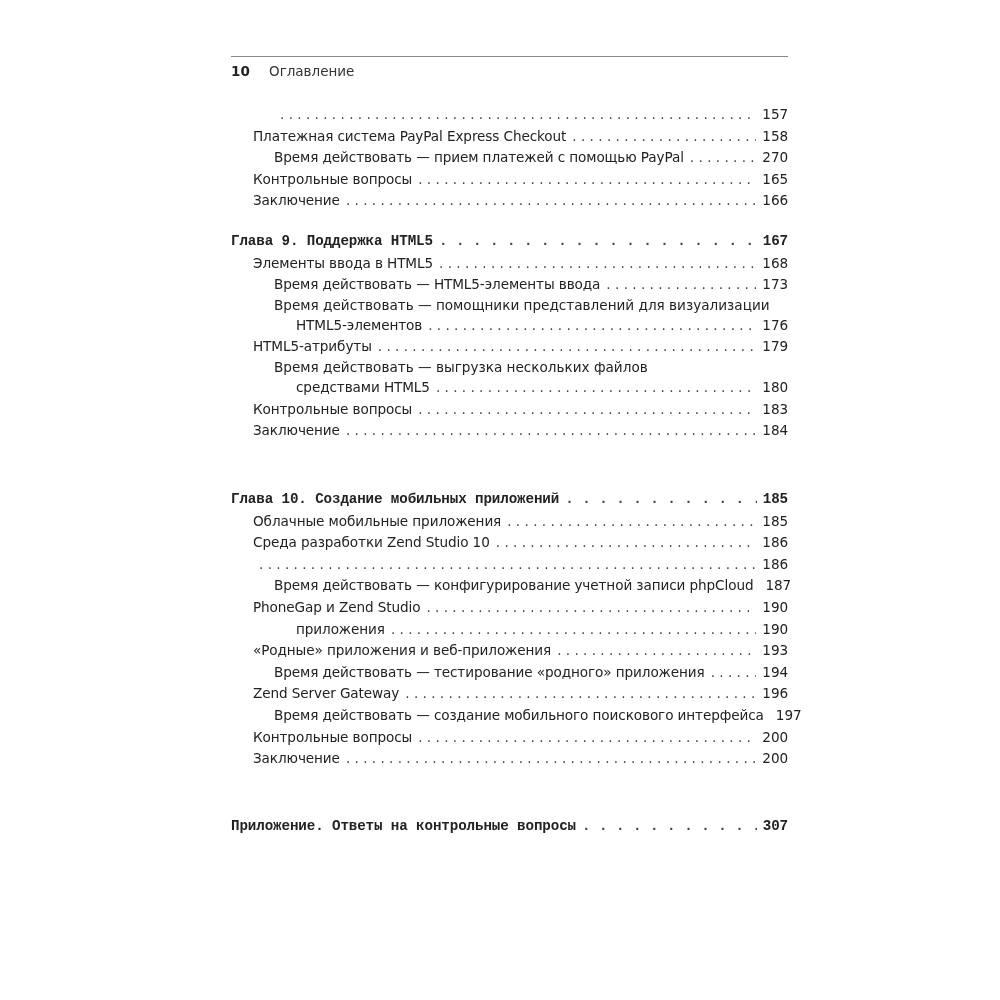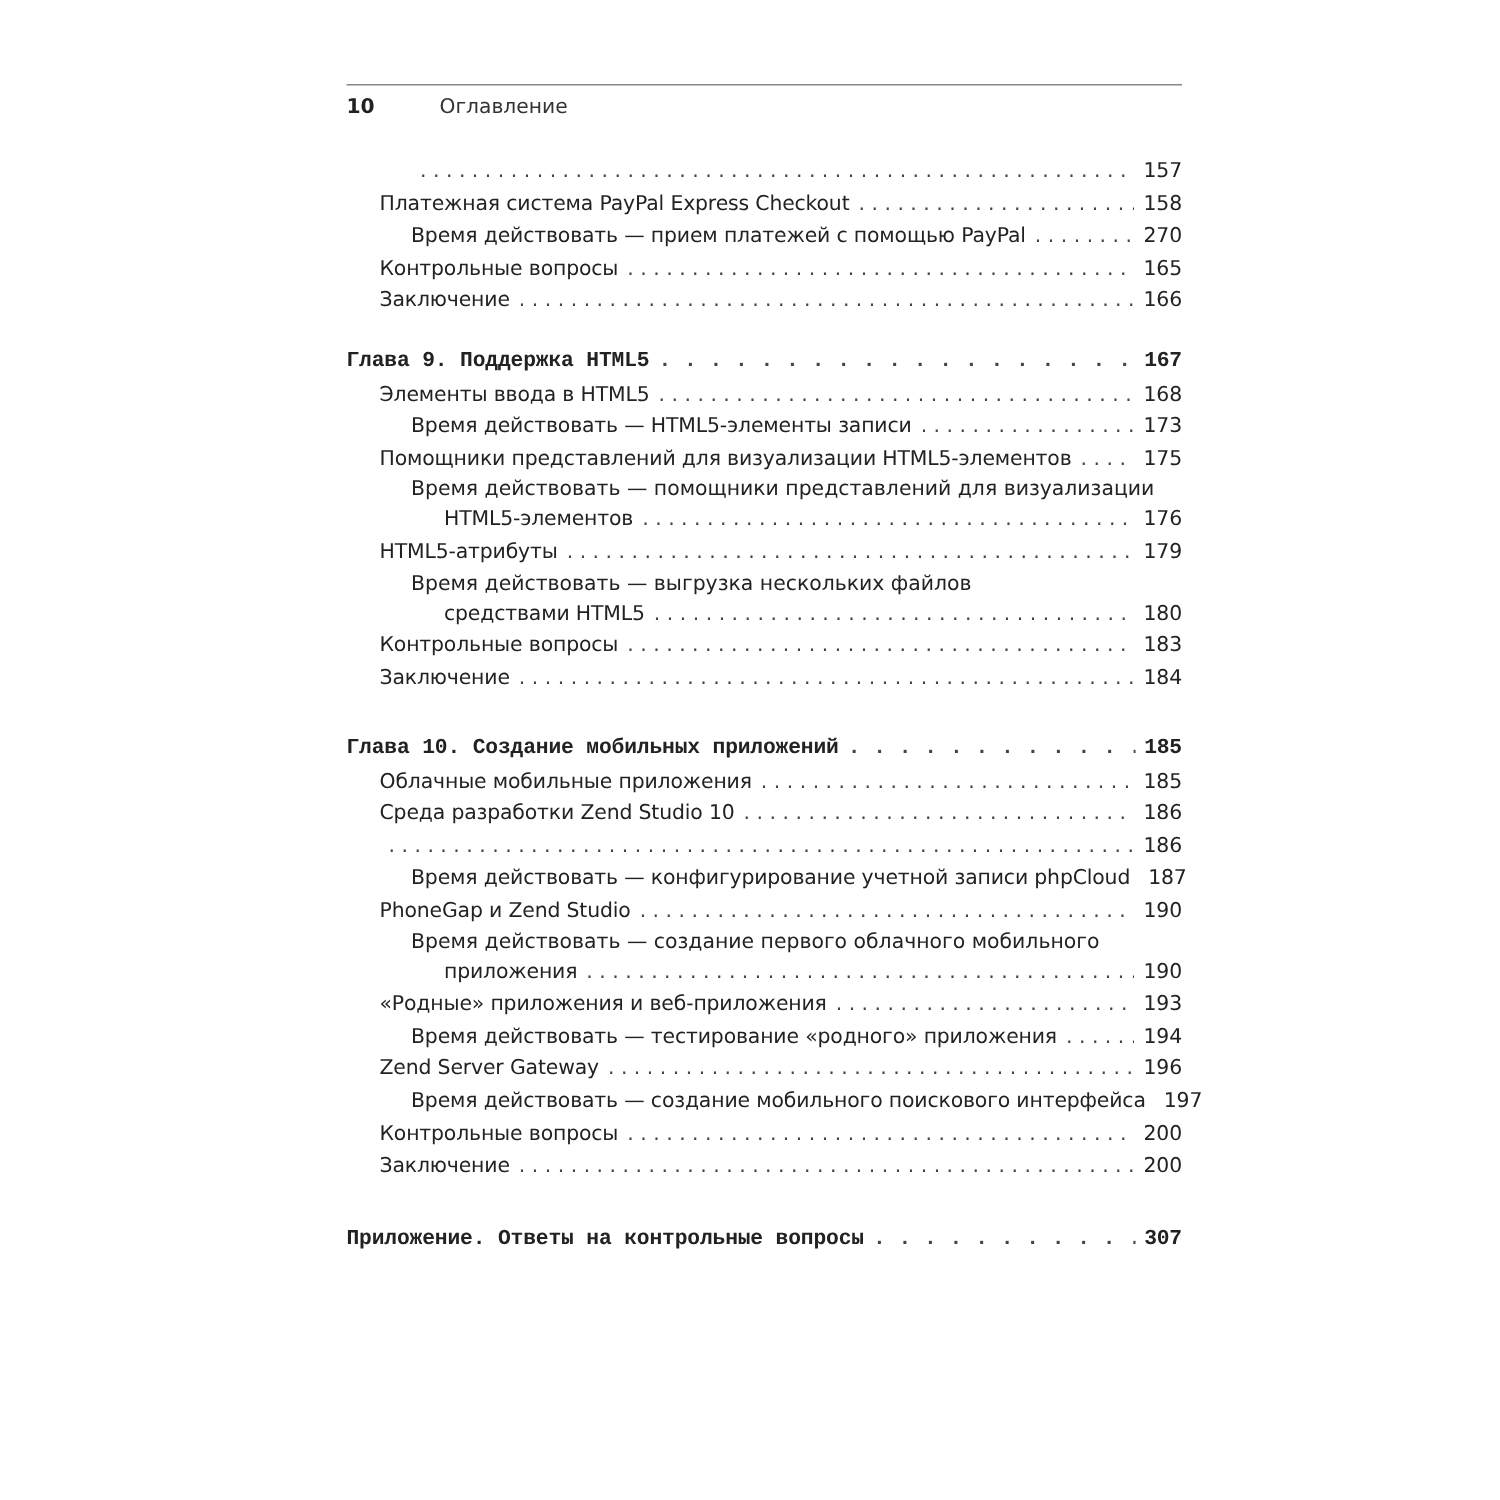"10" .header { gap: 24px -> none }
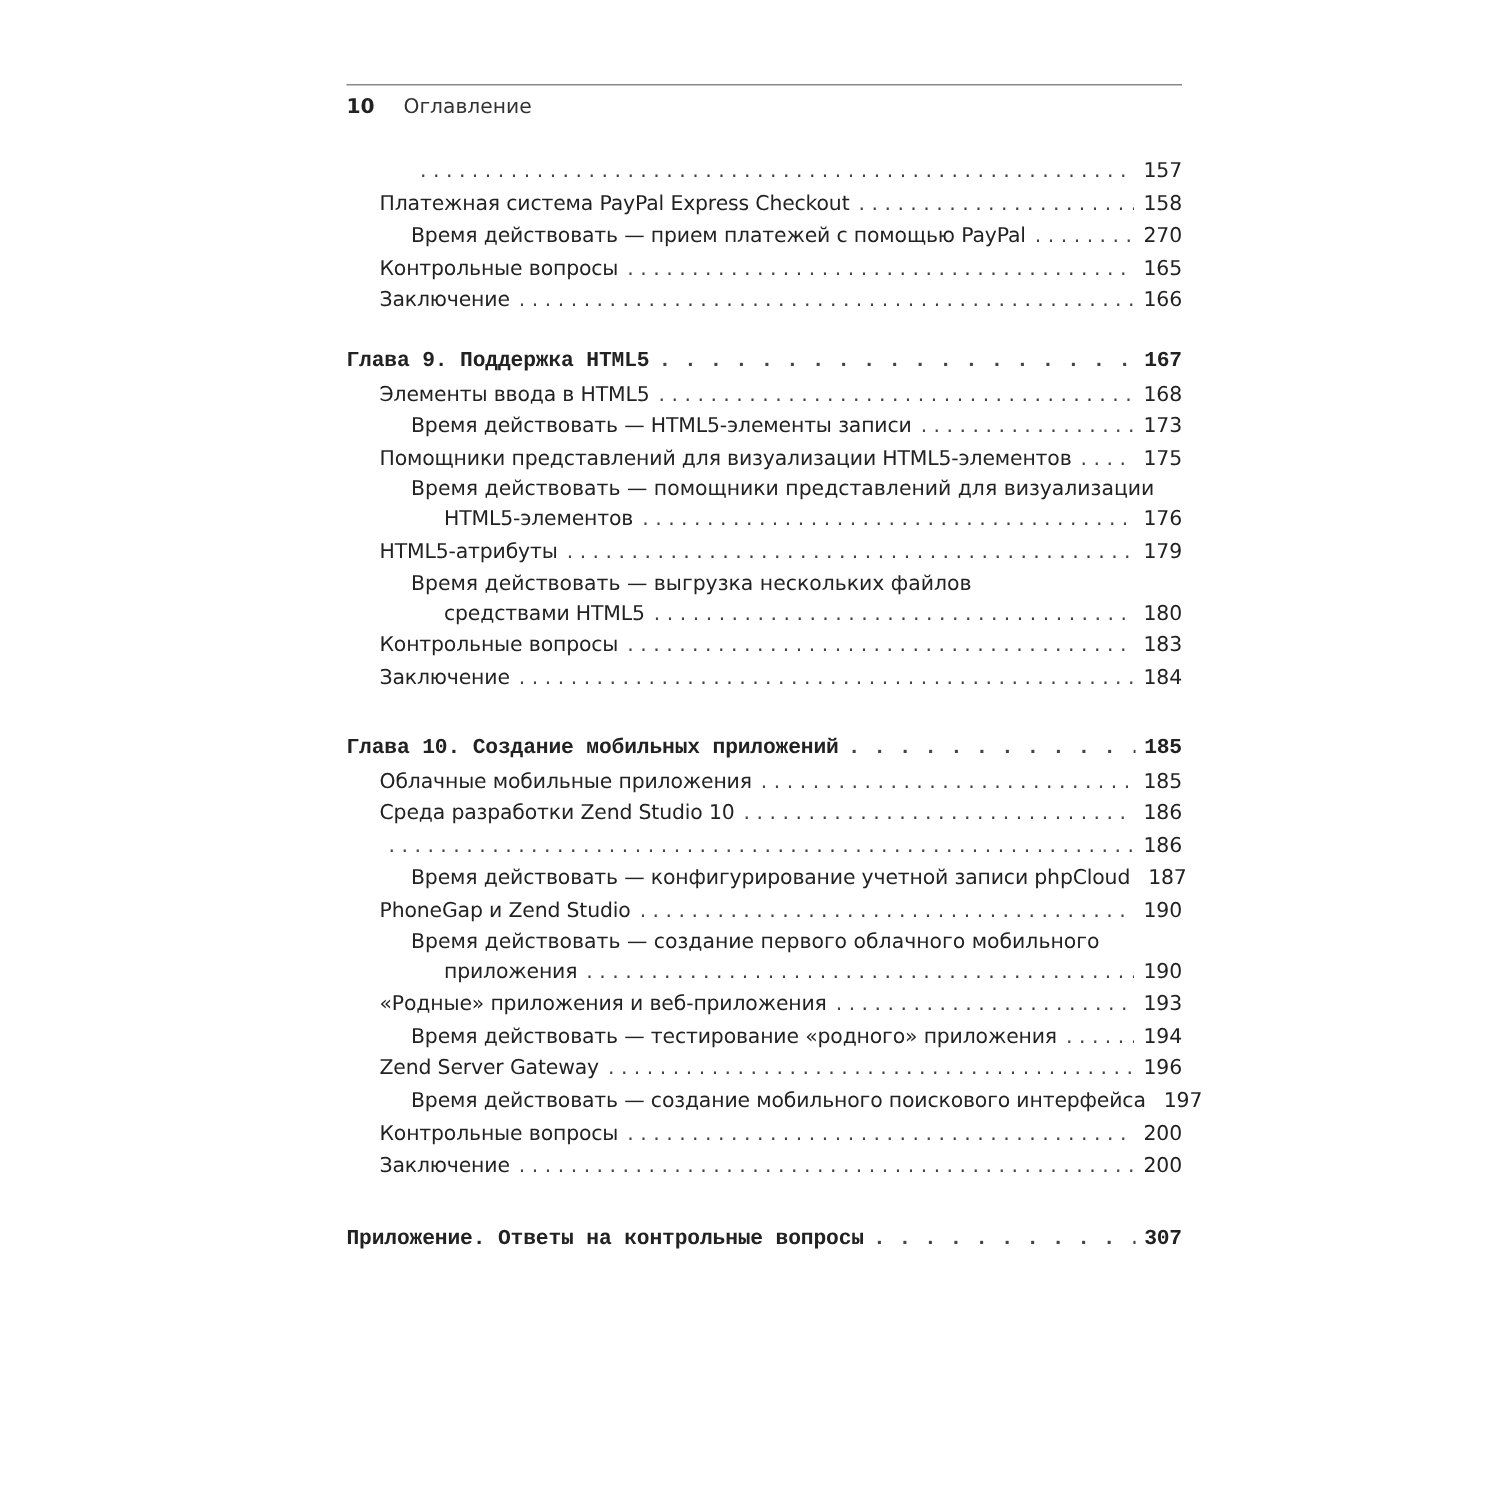"Время действовать — HTML5-элементы" span.txt { text: записи -> ввода }
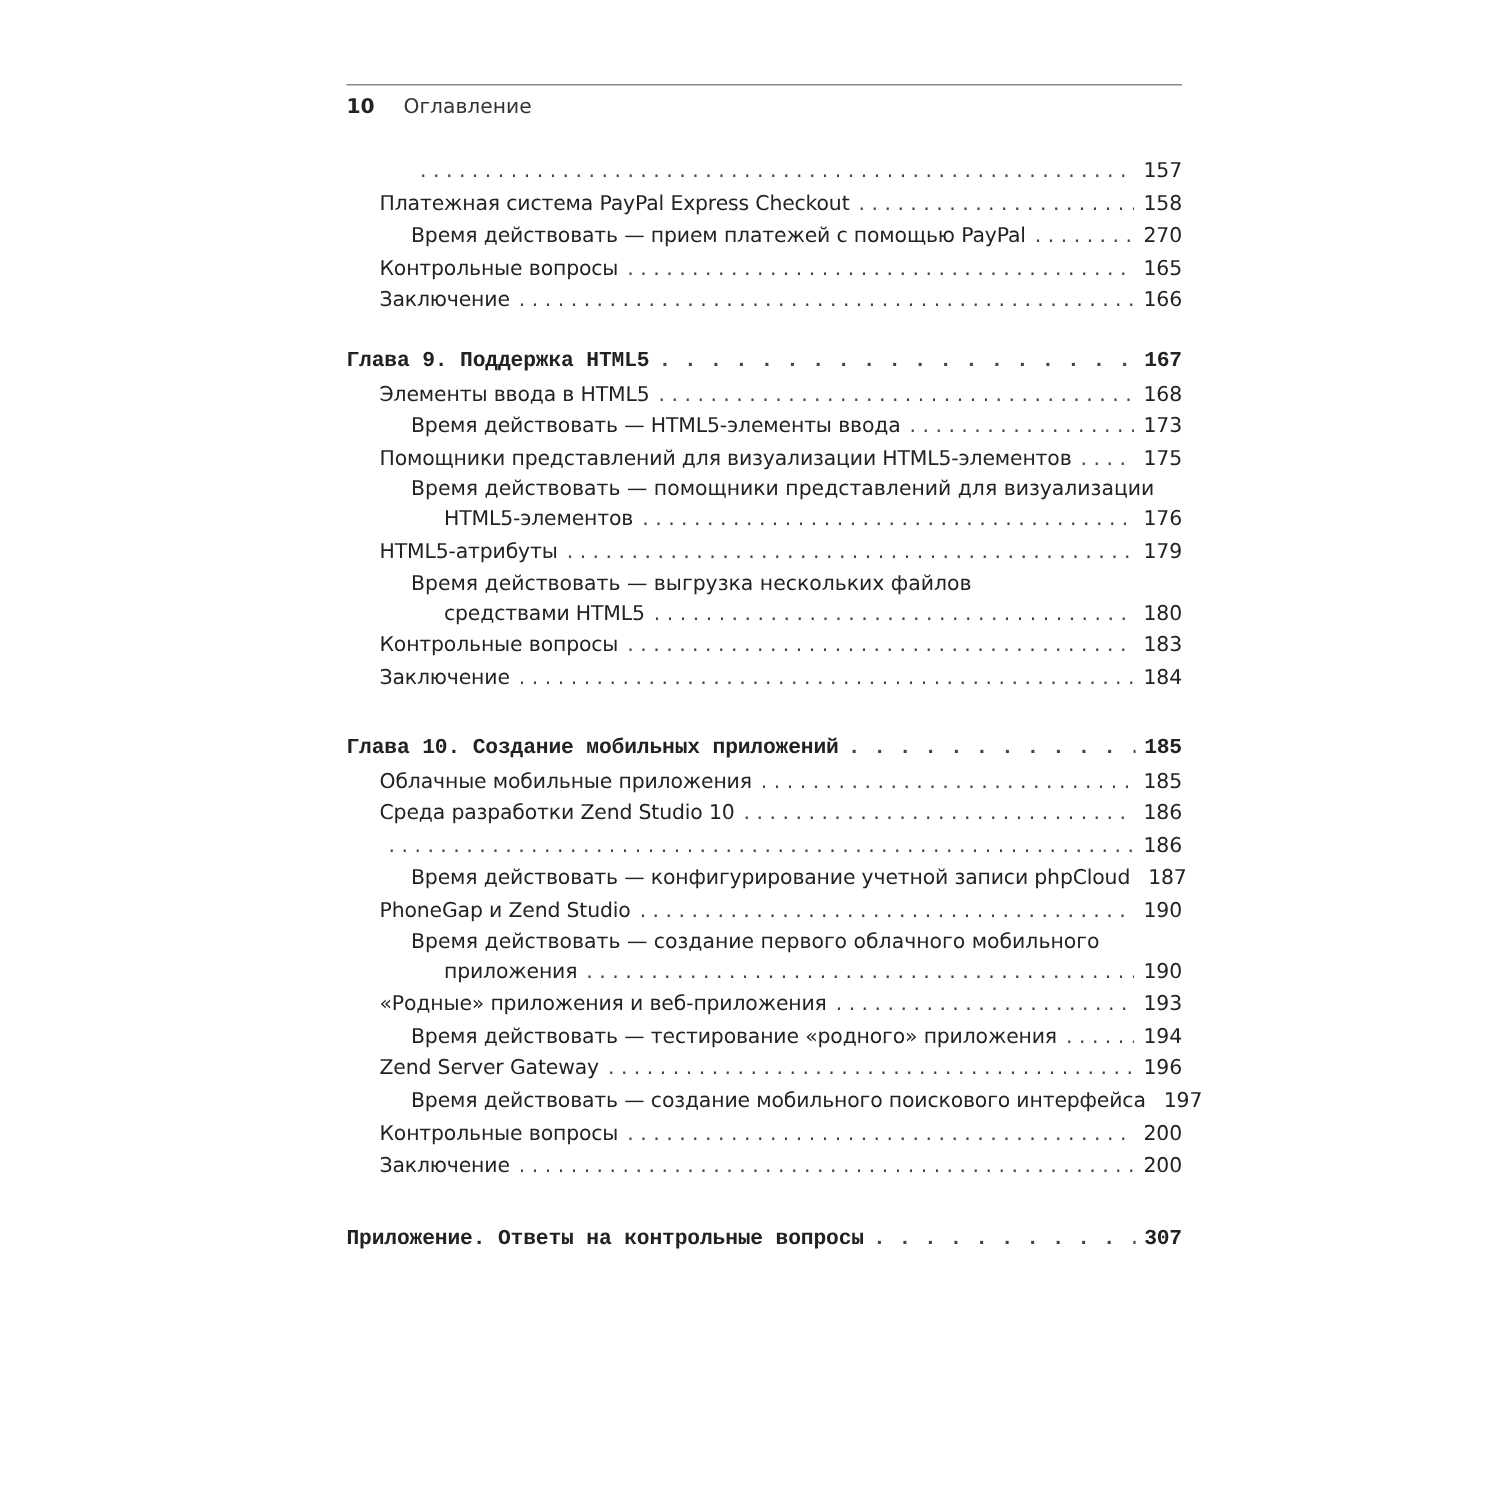"Помощники представлений для визуализации" div.entry { html: <div> <span>Помощники представлений для визуализации HTML5-элементов</span> <span></span> <span>175</span> </div> -> none }
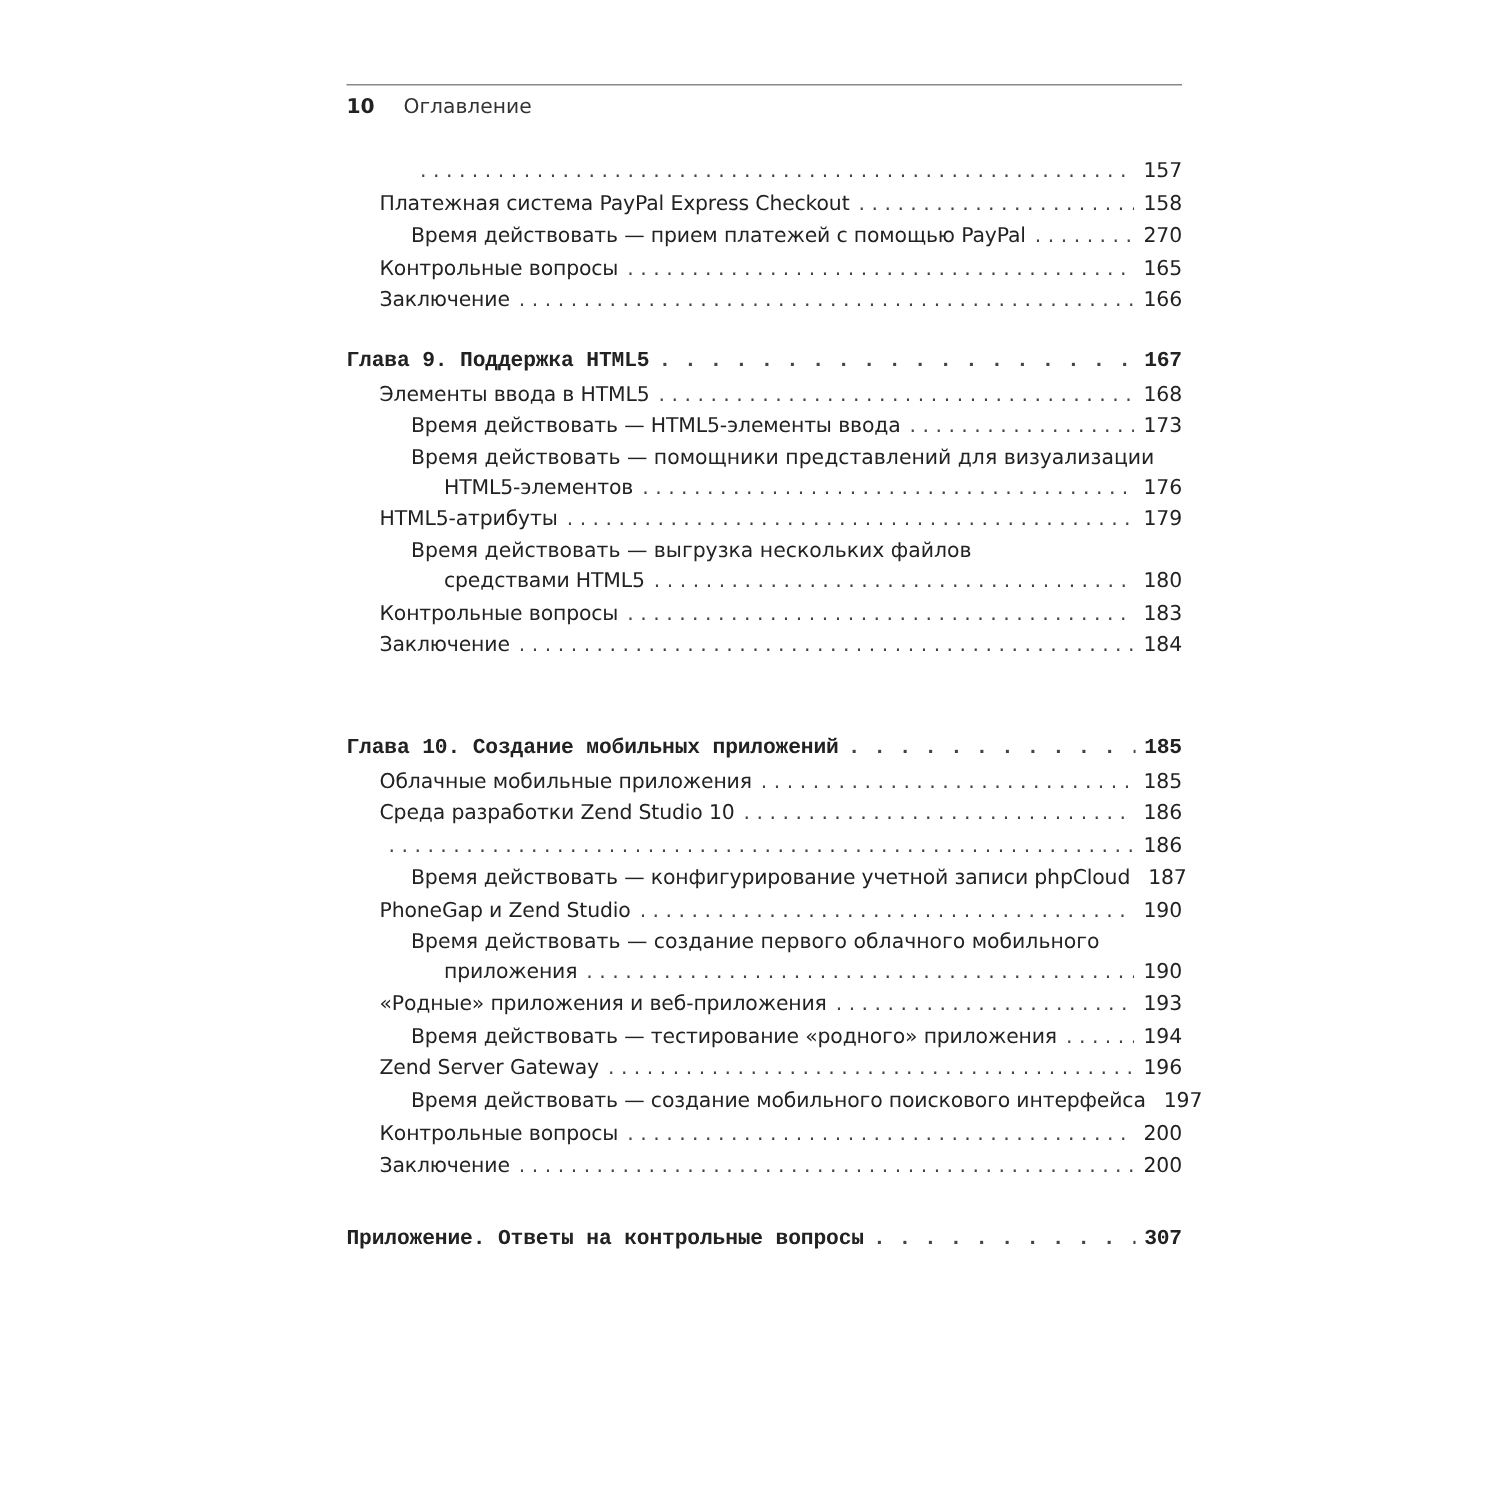"Время действовать — создание первого" div.wrap { html: <div>Время действовать — создание первого облачного мобильного</div> -> none }
